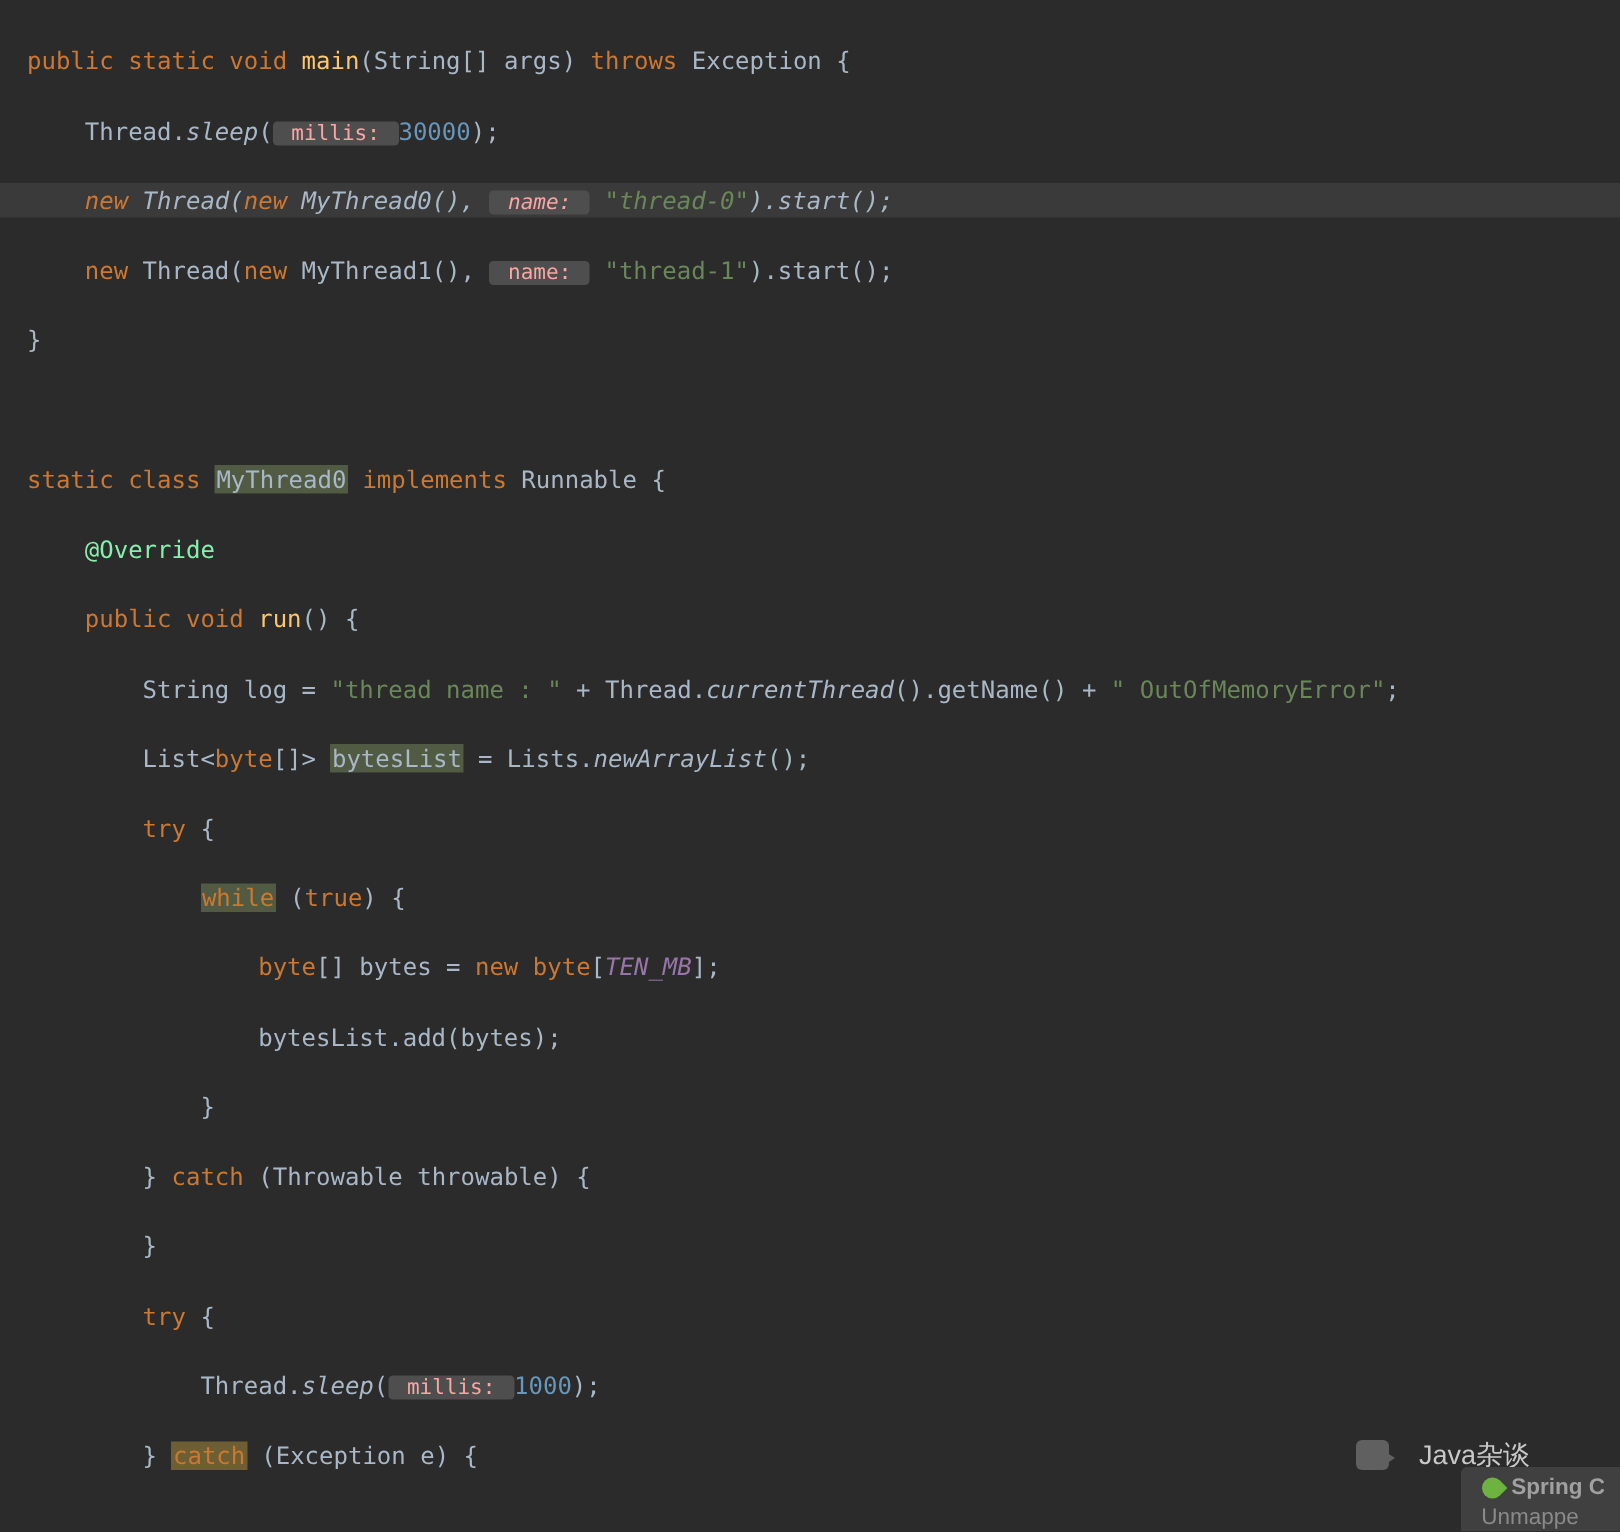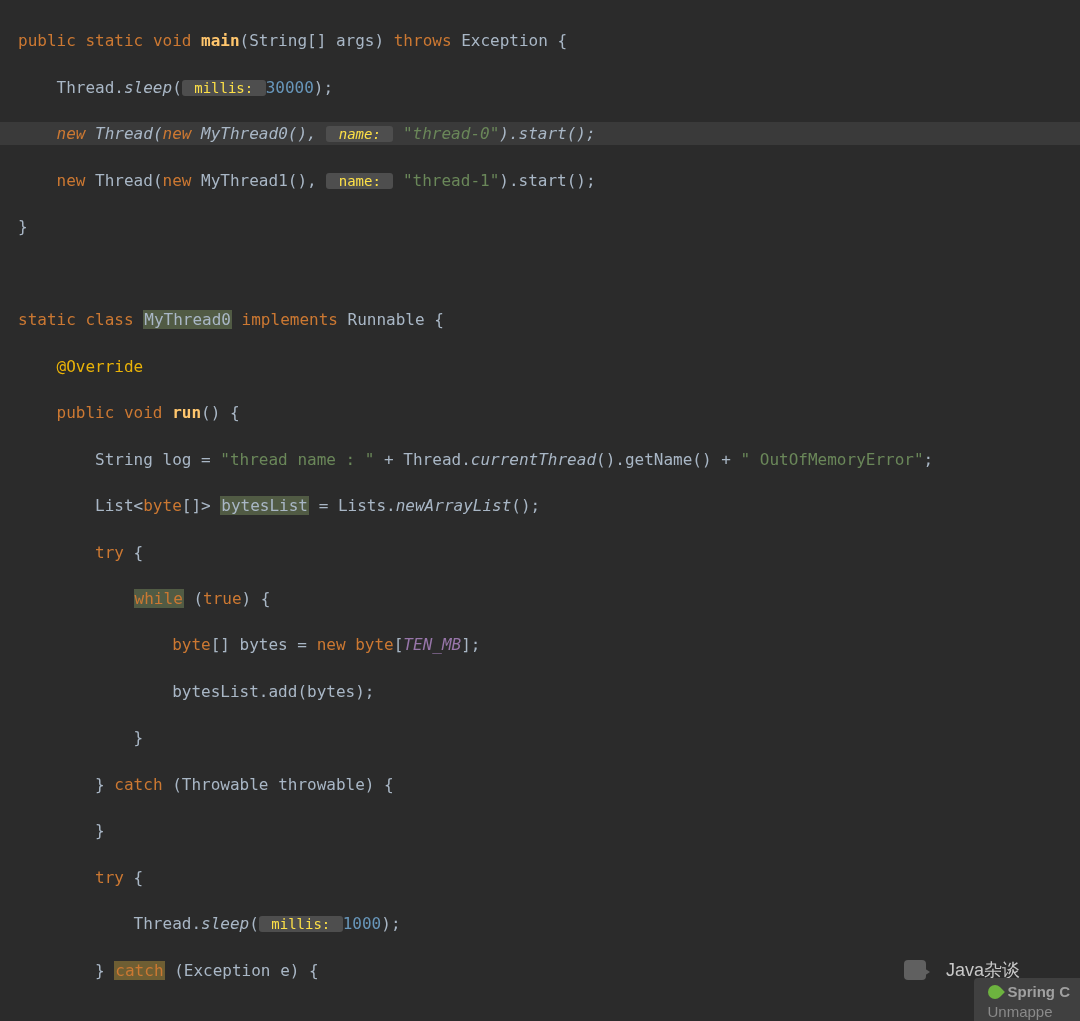"main" .method-decl { font-weight: bold -> none }
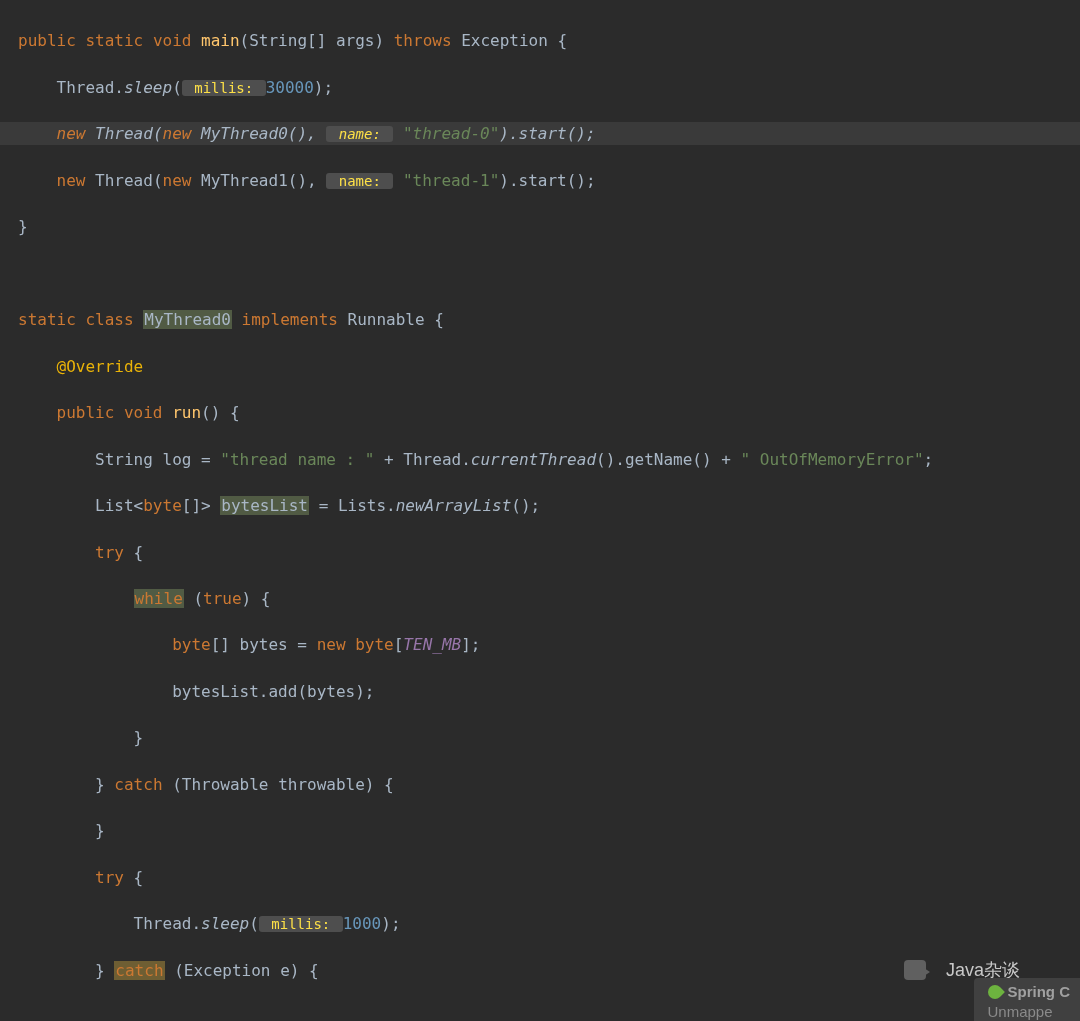"millis:" .param-hint { color: #fde047 -> #fca5a5 }
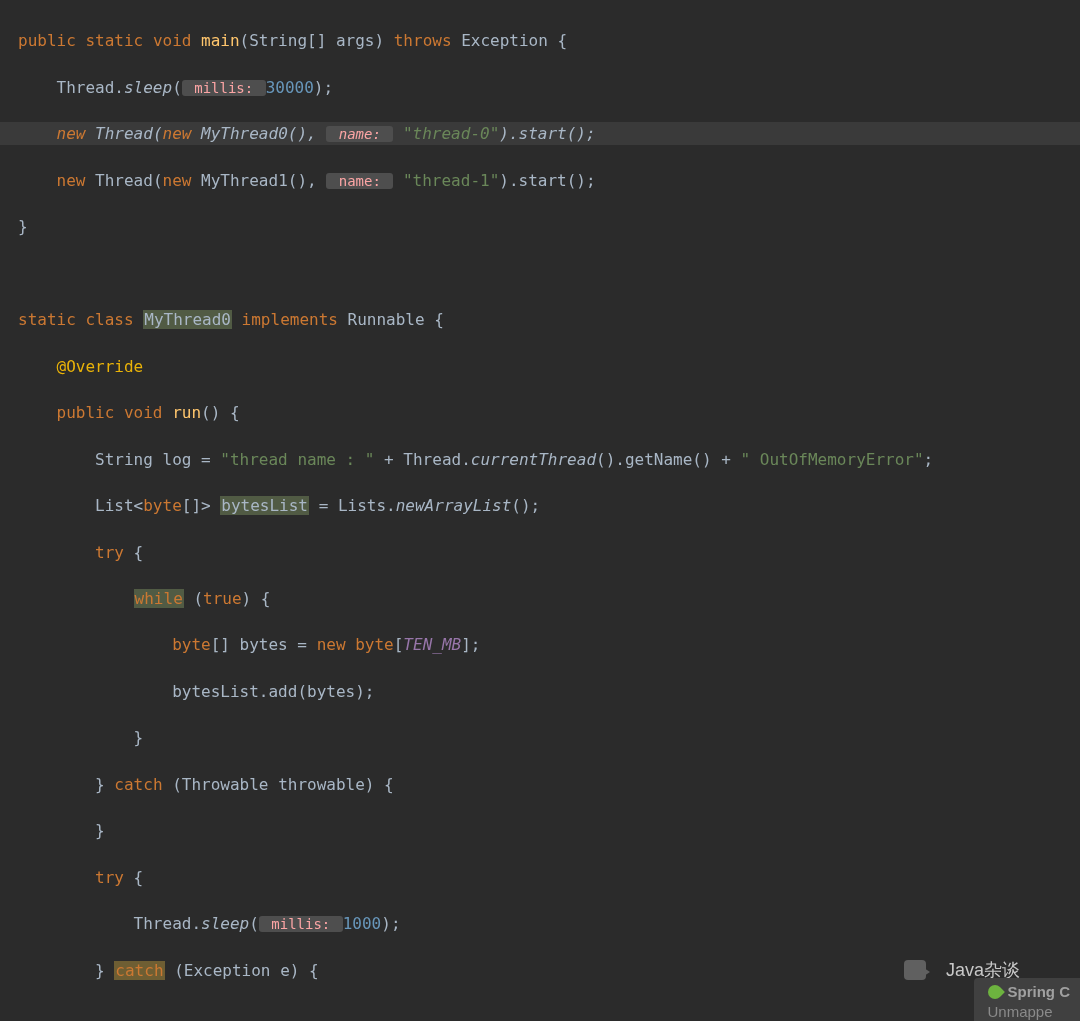"@Override" .annotation { color: #eab308 -> #86efac }
